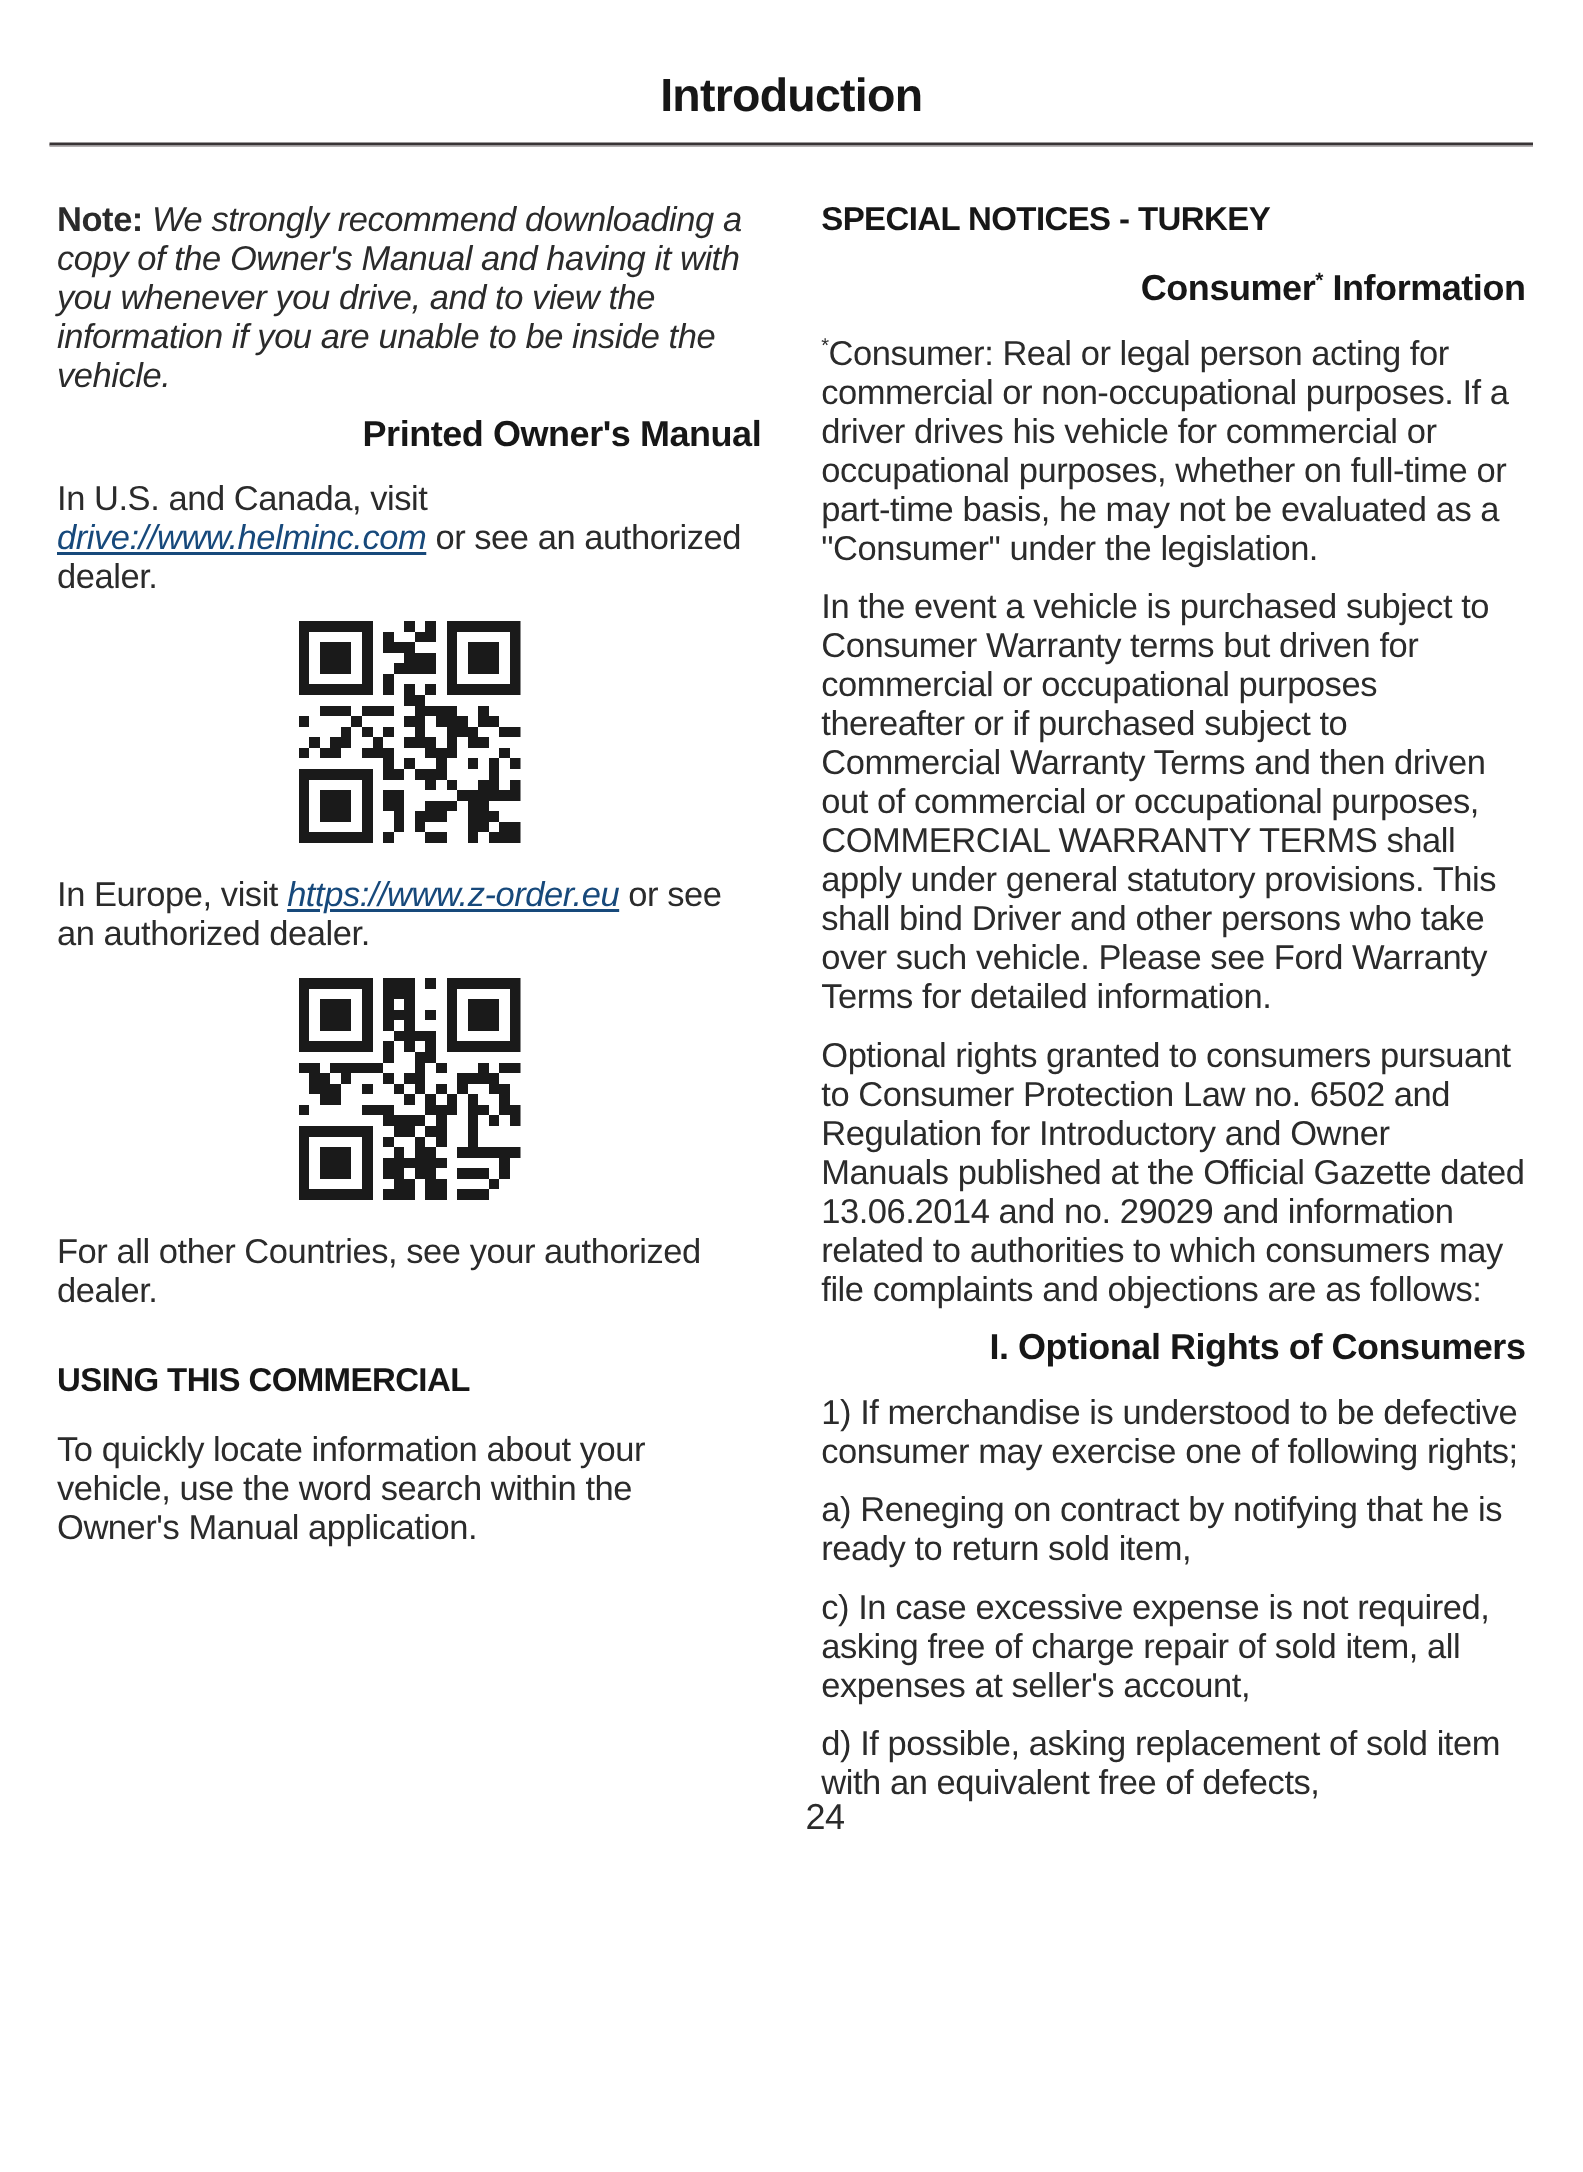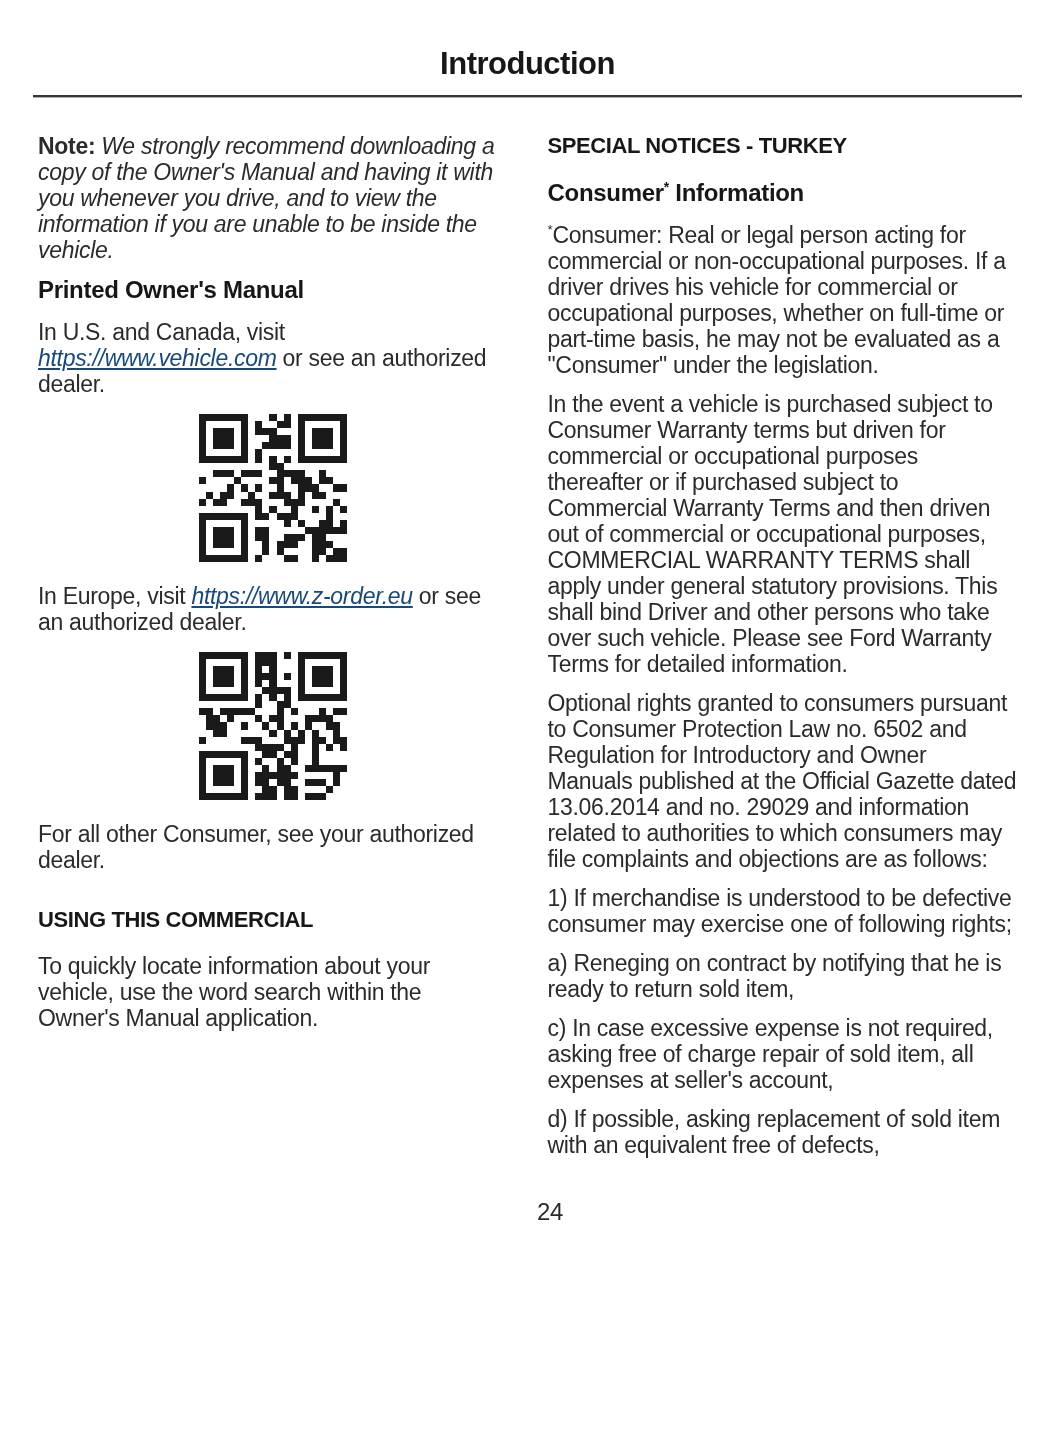"Consumer* Information" h3.sub-heading { text-align: none -> right }
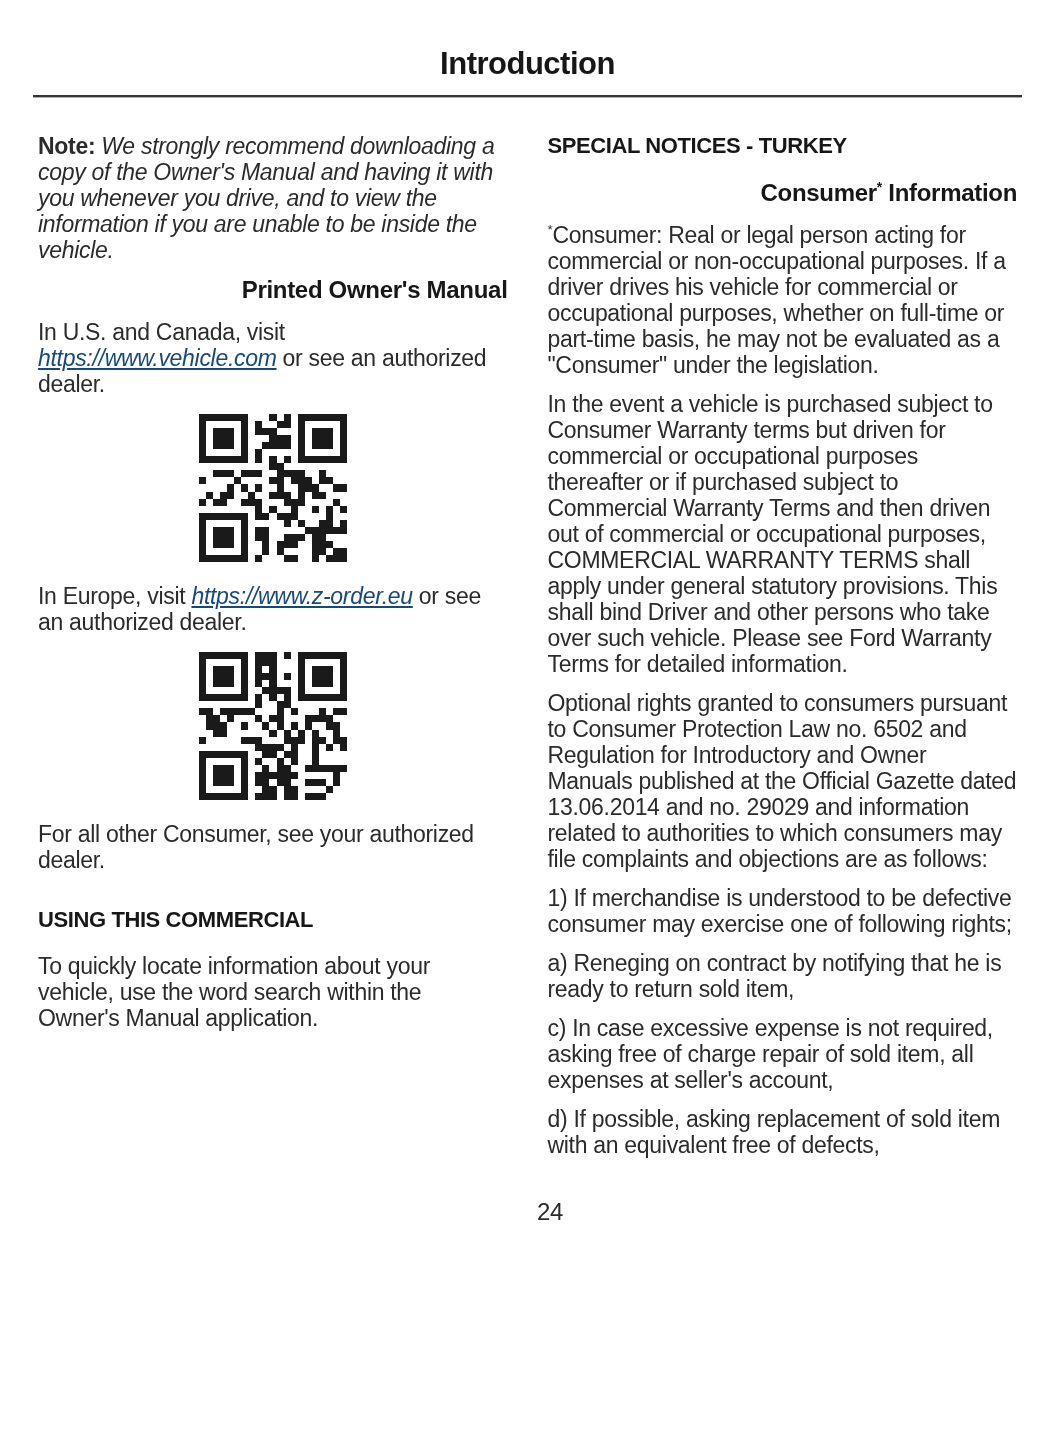"https://www.vehicle.com" span.seg-link { text: https://www.vehicle.com -> drive://www.helminc.com }
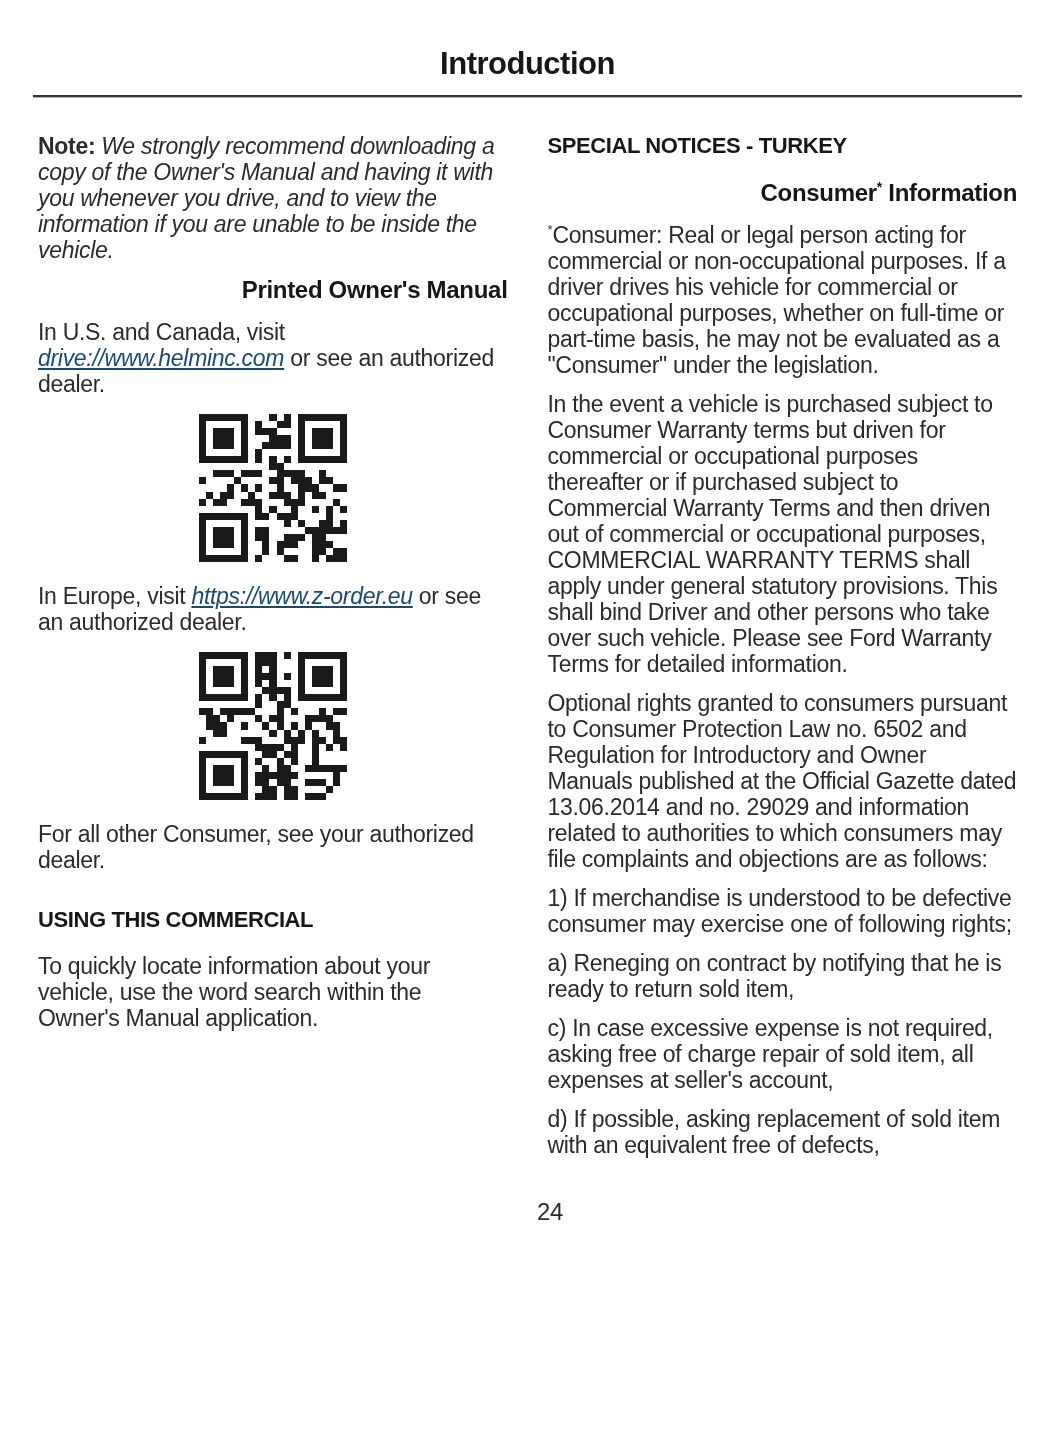"For all other Consumer, see" p.body { text: Consumer -> Countries }
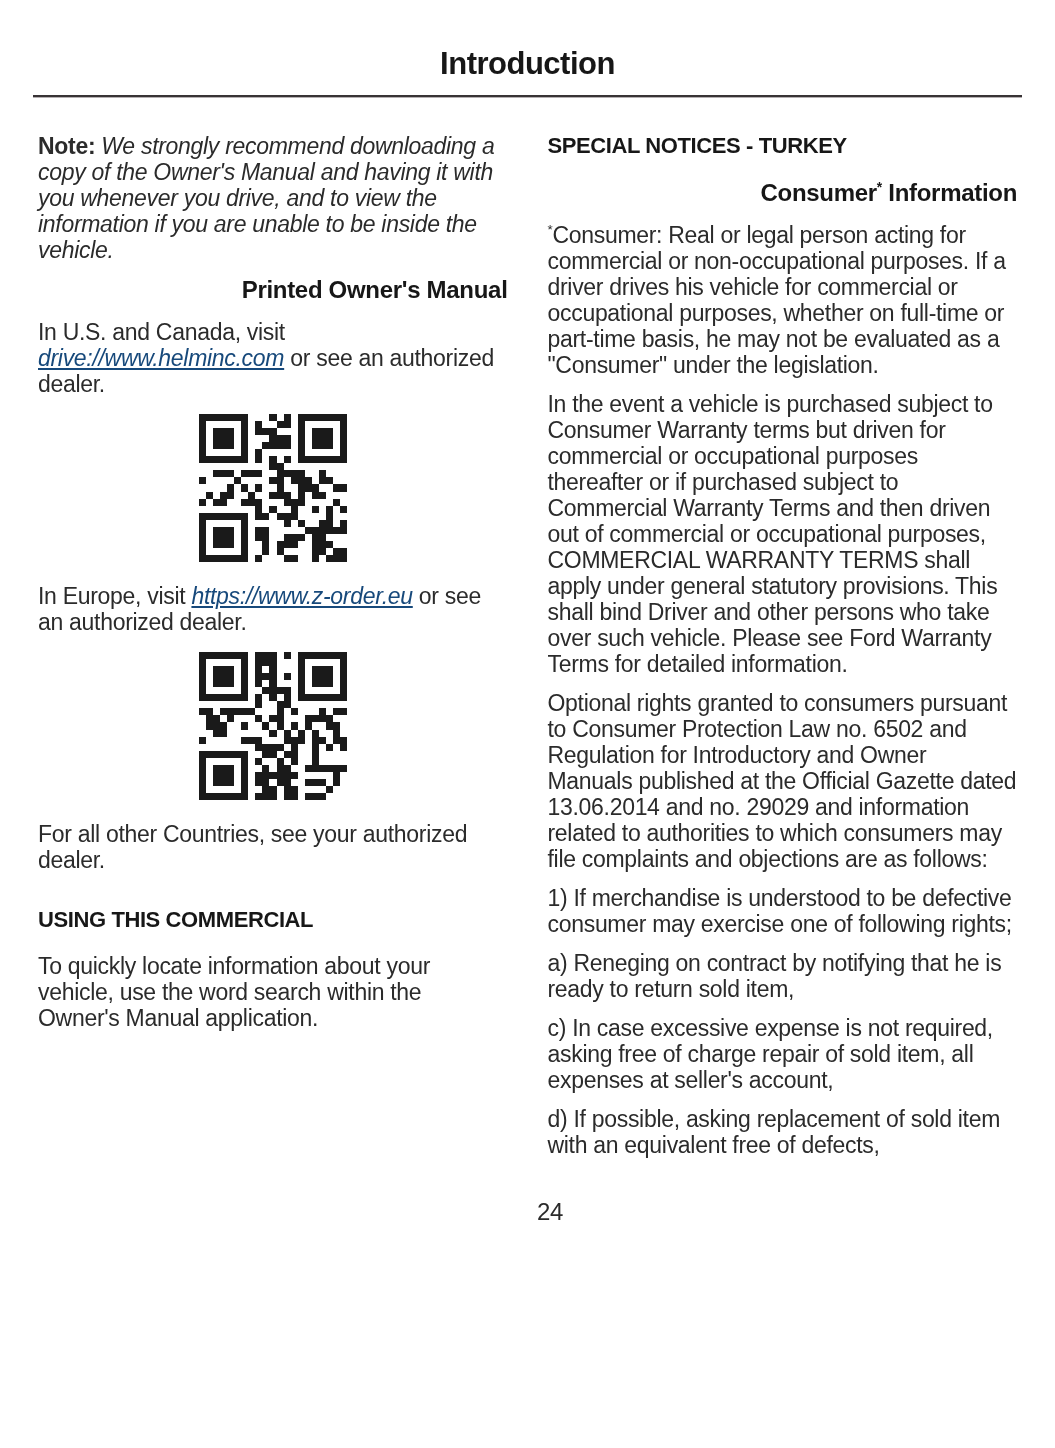"I. Optional Rights of Consumers" h3.sub-heading { html: none -> <h3>I. Optional Rights of Consumers</h3> }
